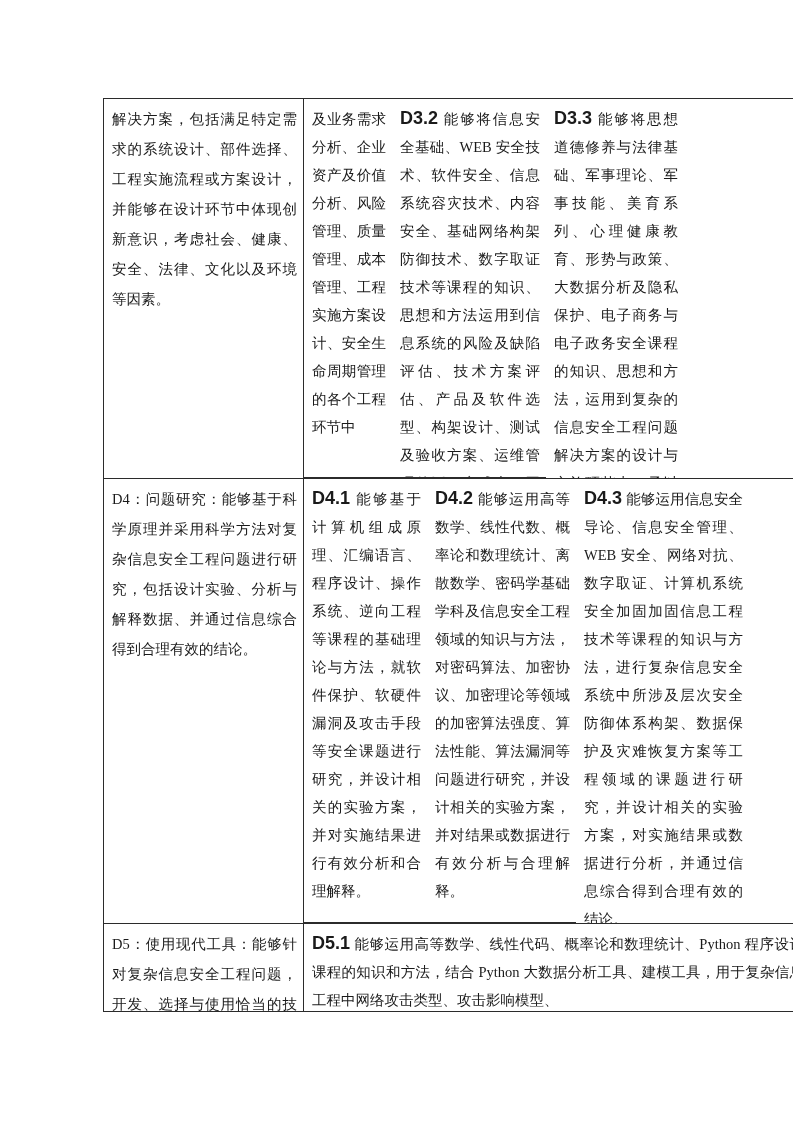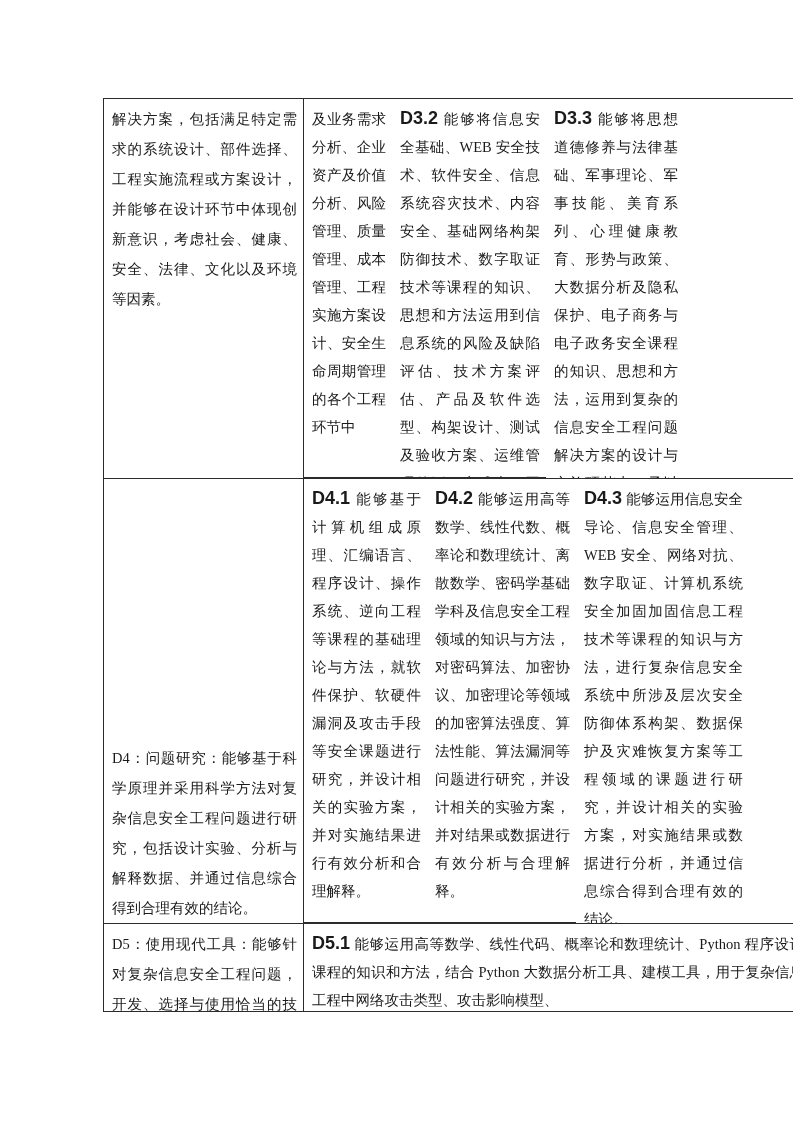"D4：问题研究：能够基于科学原理并采用科学方法对复杂信息安全工程问题进行研究，包" .lcell.center { align-items: flex-end -> flex-start }
